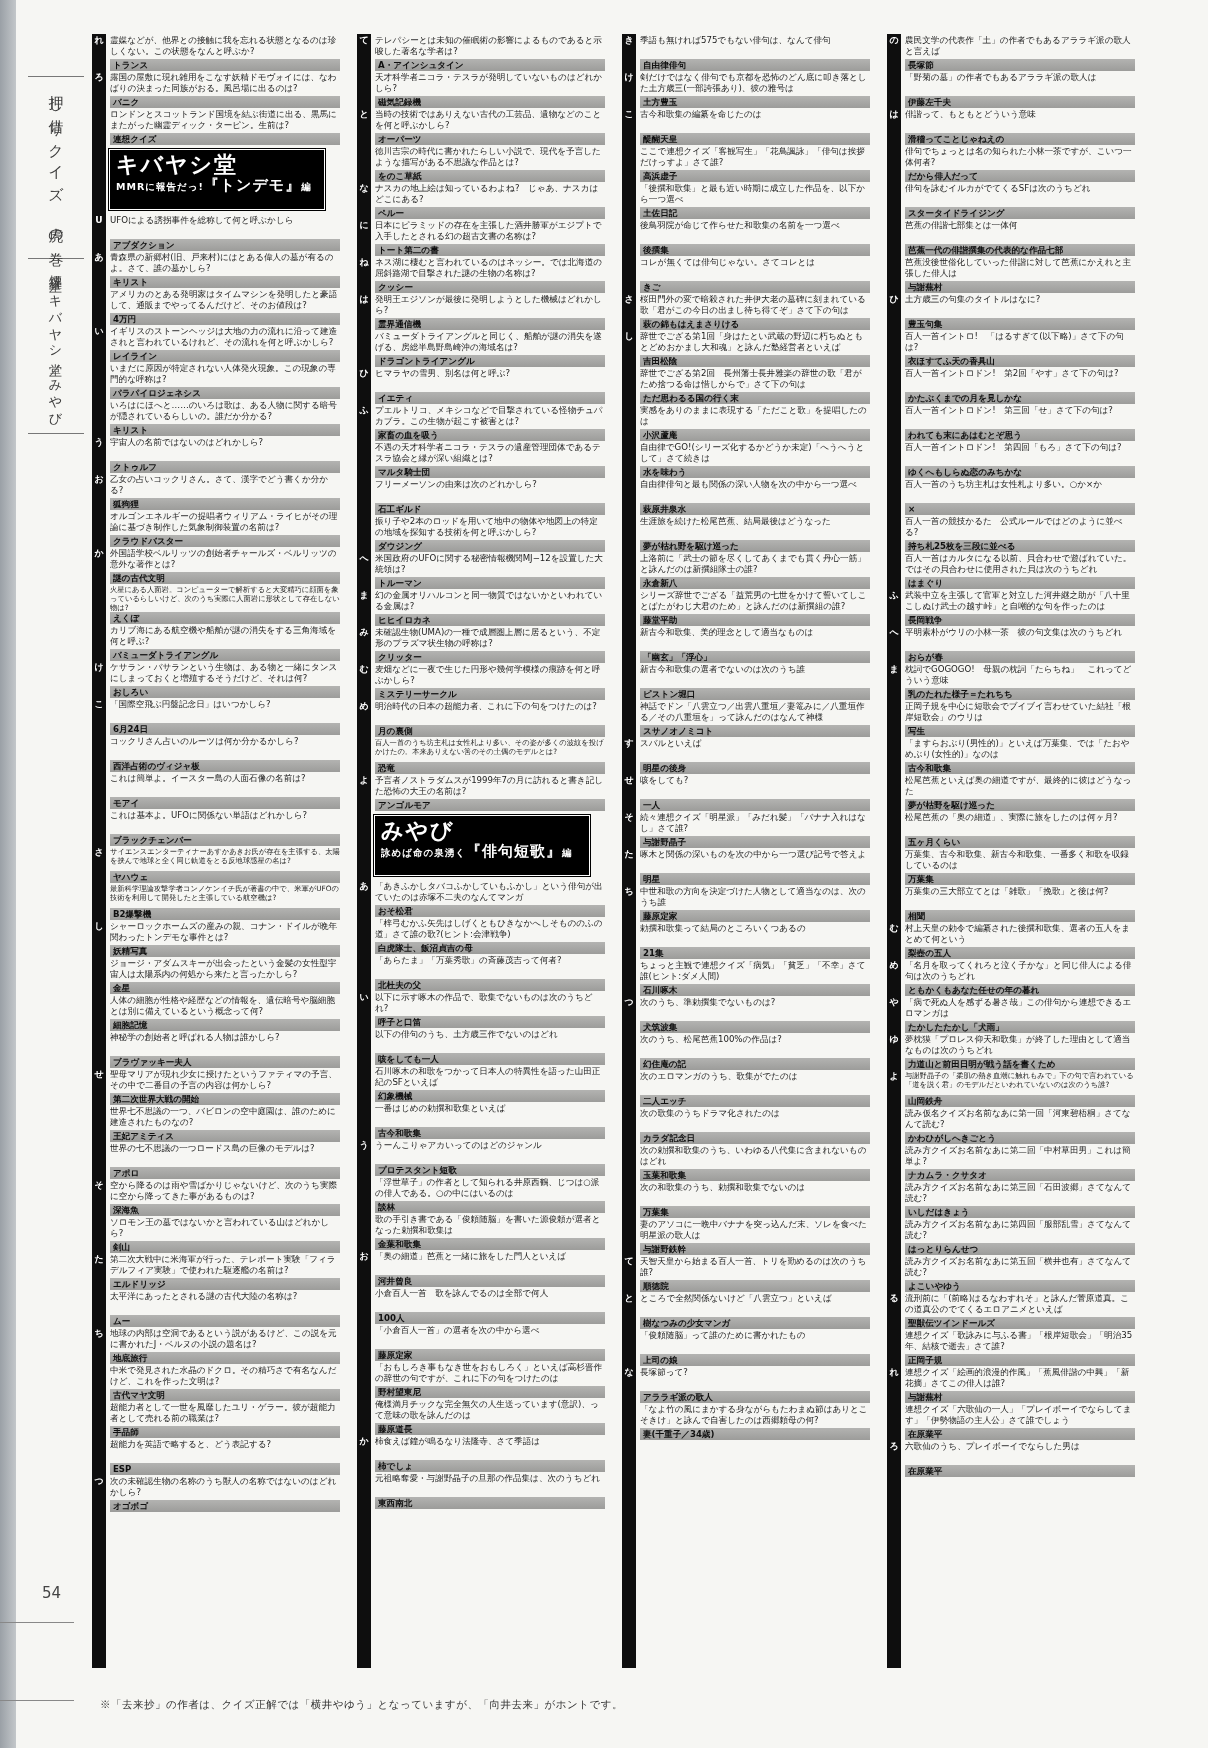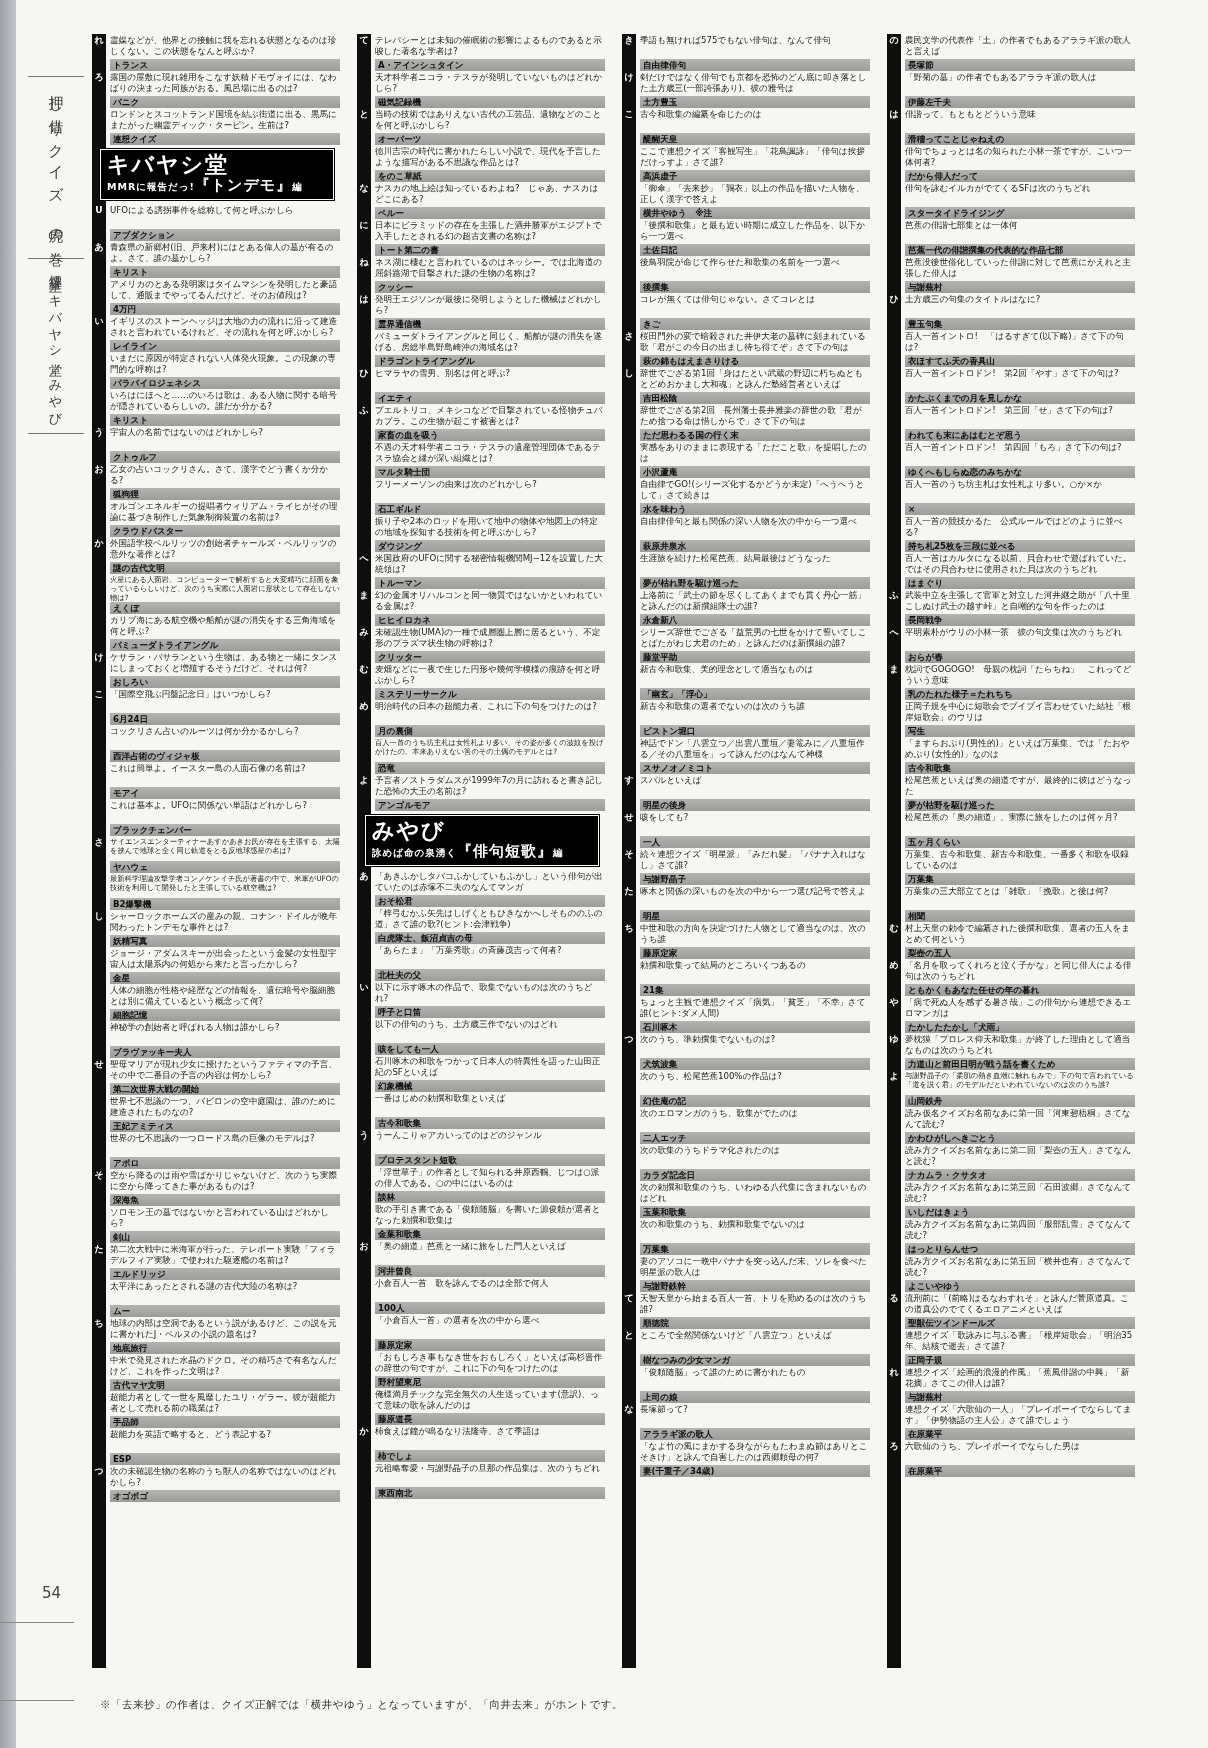"キバヤシ堂" .sec-header { margin: 3px 7px -> 3px 16px; padding: 5px 8px 6px -> 5px 8px 16px }
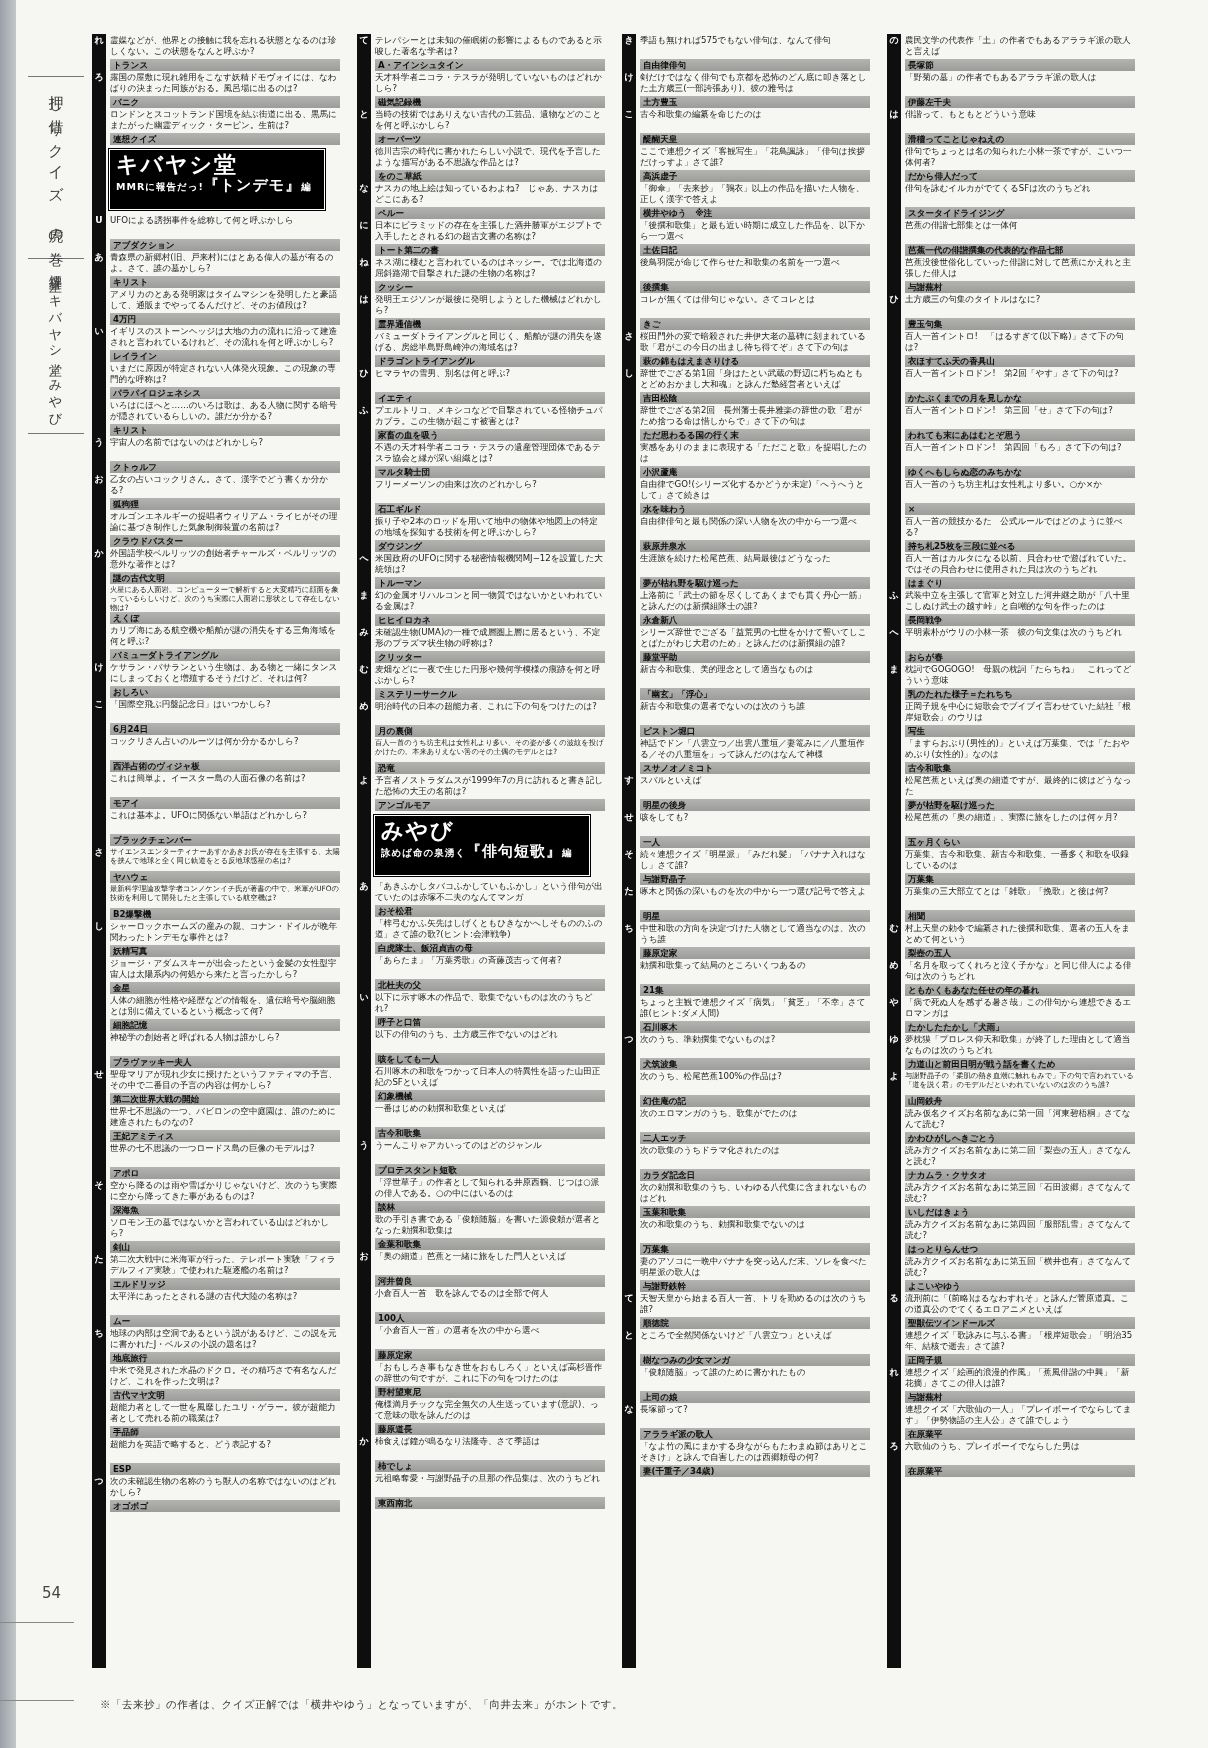"「御傘」「去来抄」「鶉衣」以上の作品を描いた人物を、正しく漢字で答えよ" div.entry { html: <div> <div></div> <div> <div>「御傘」「去来抄」「鶉衣」以上の作品を描いた人物を、正しく漢字で答えよ</div> <div>横井やゆう ※注</div> </div> </div> -> none }
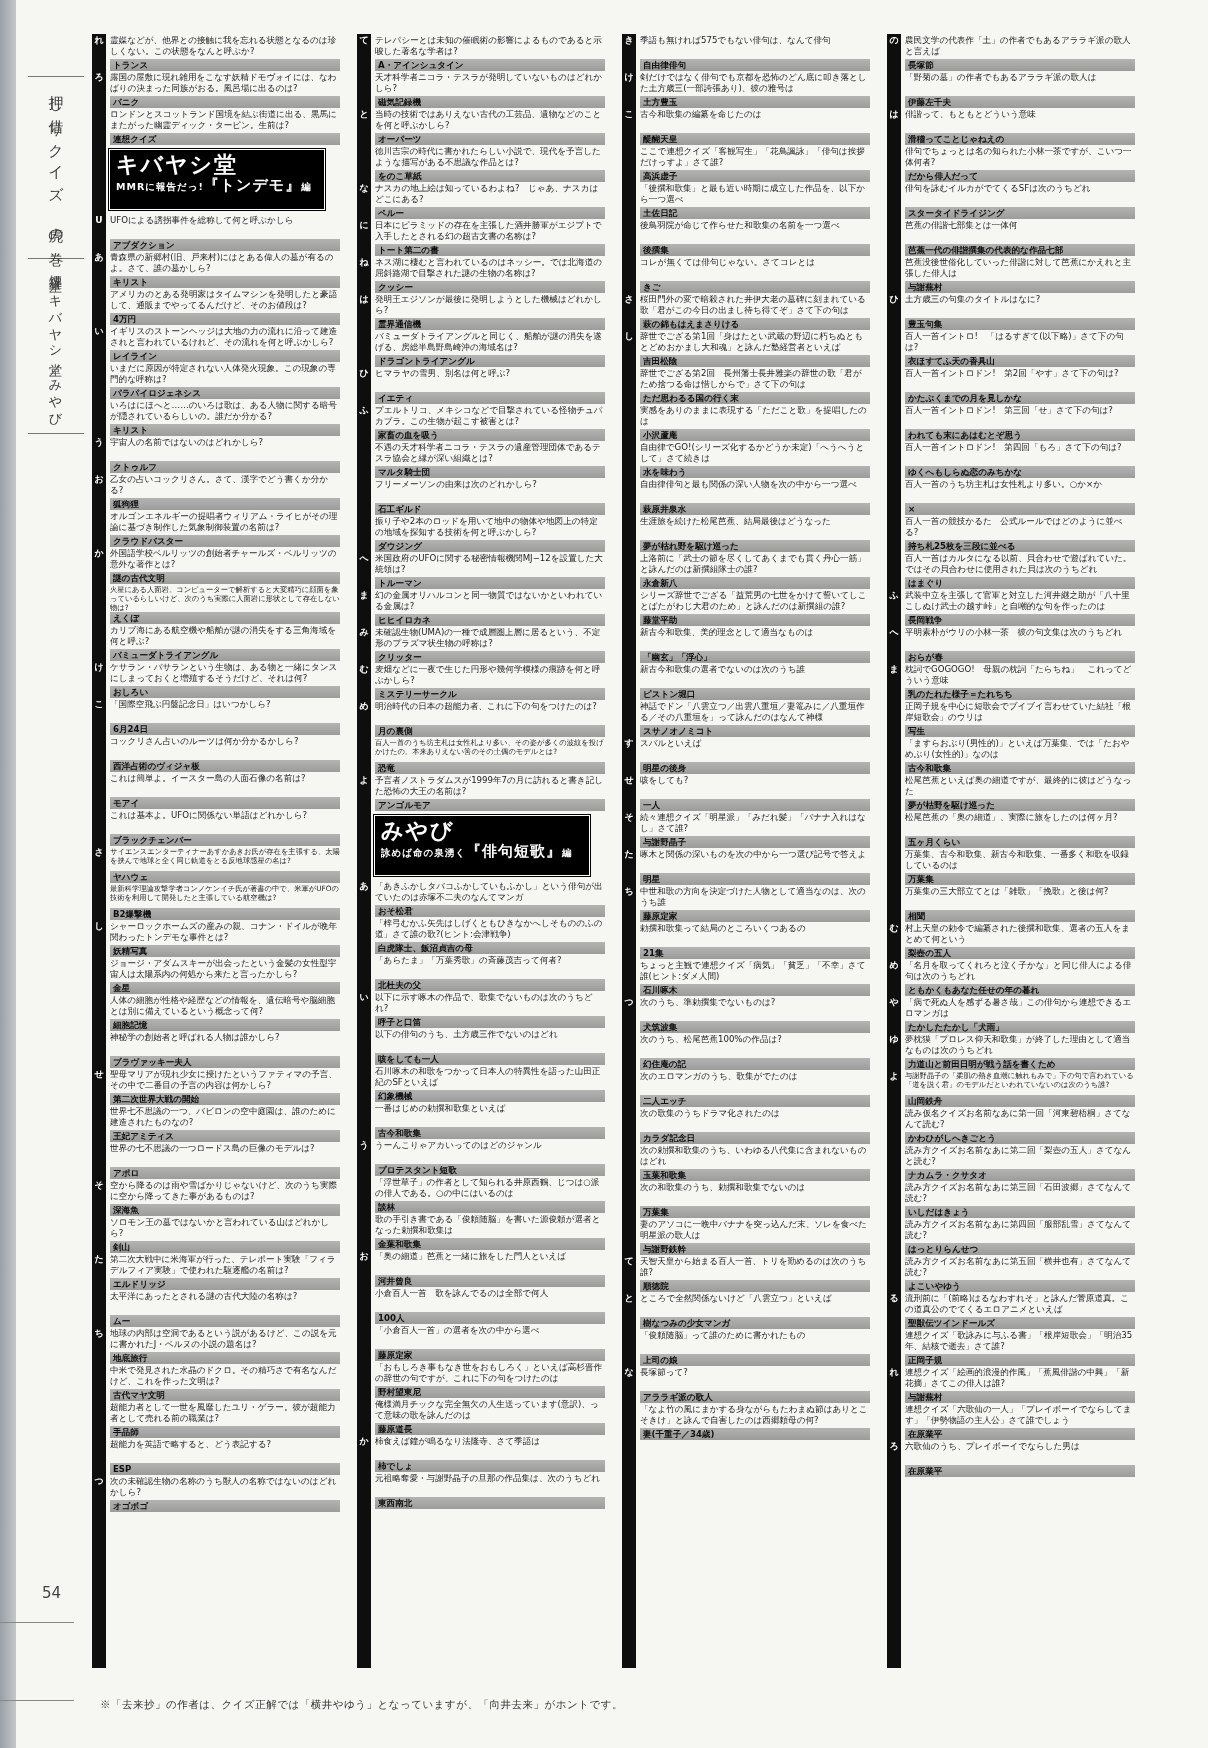"読み方クイズお名前なあに第二回「梨壺の五人」さてなんと読む?" div.q { text: 梨壺の五人」さてなんと読む -> 中村草田男」これは簡単よ }
